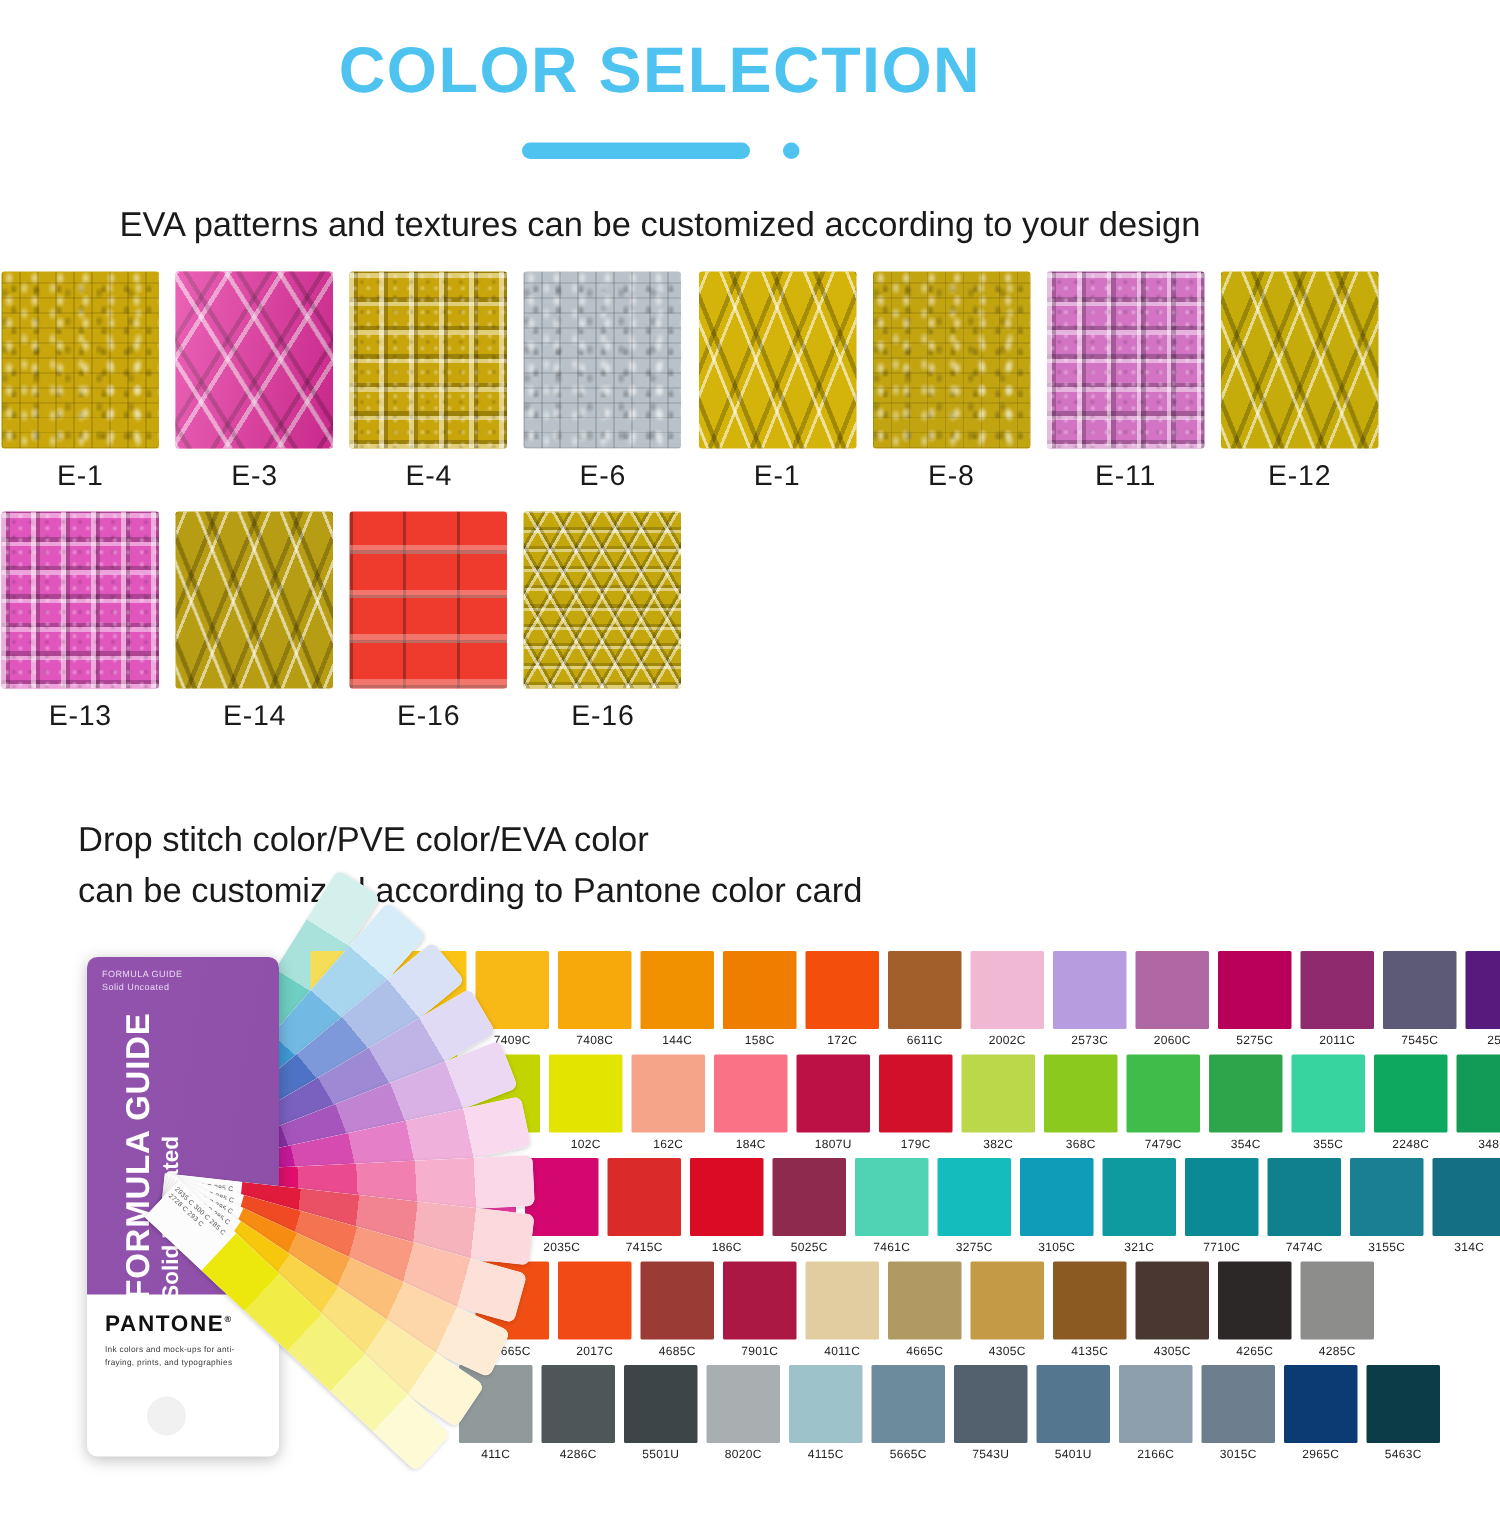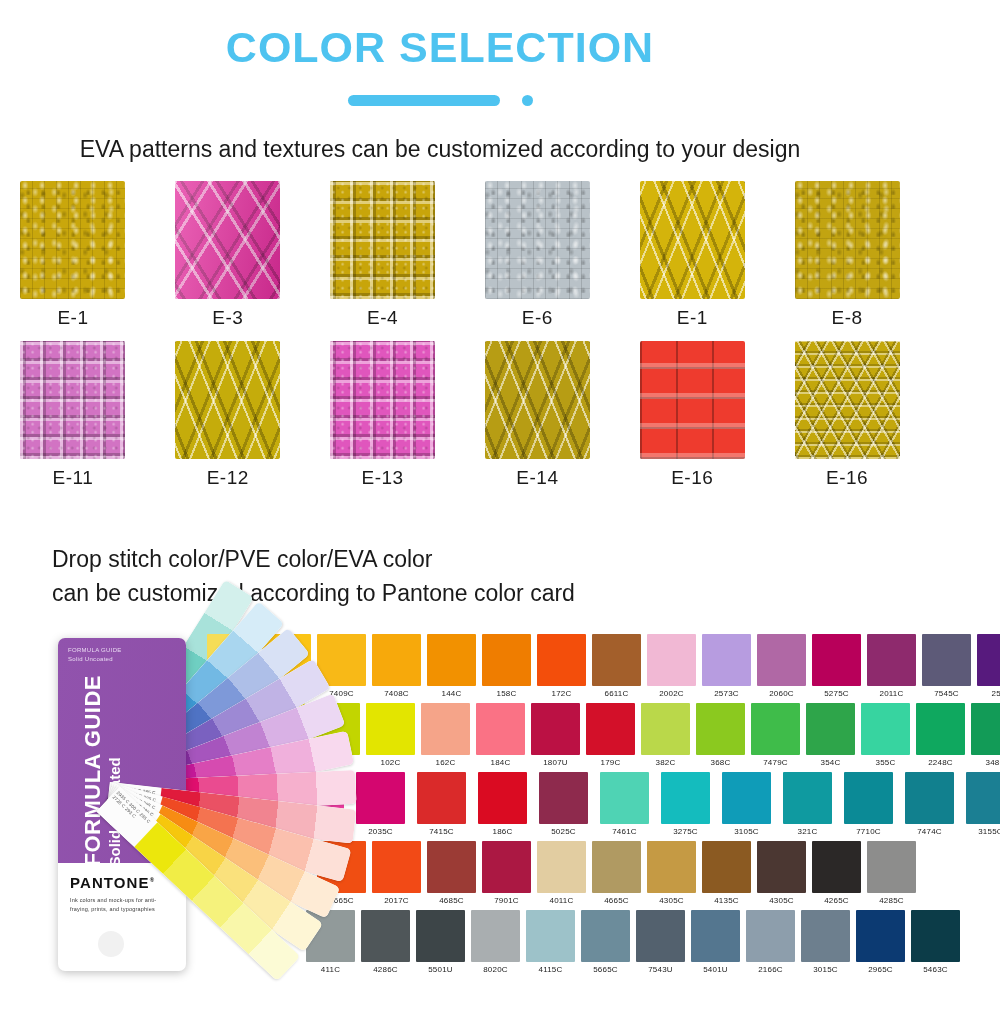"E-1" .tex-grid { grid-template-columns: repeat(6, 1fr) -> repeat(8, 1fr) }
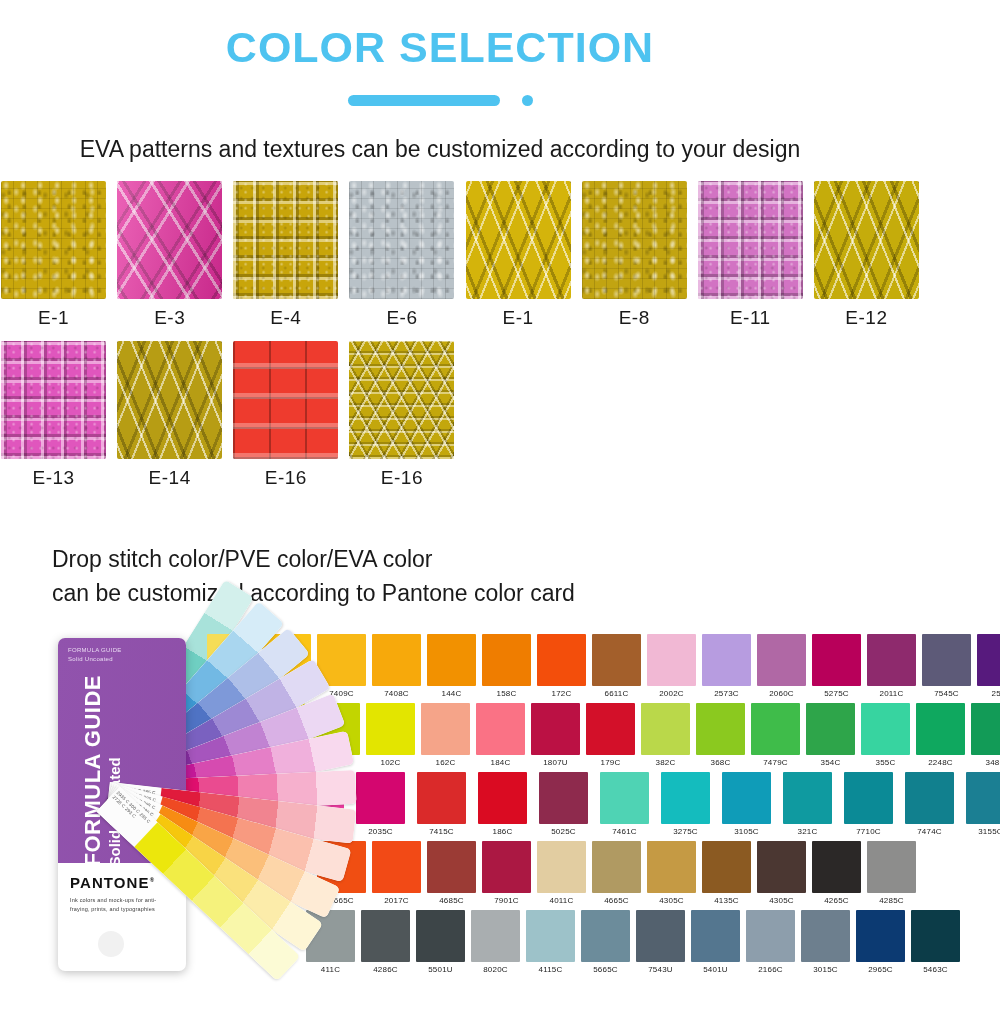"2035C" .prow.r3 { gap: 12px -> none }
